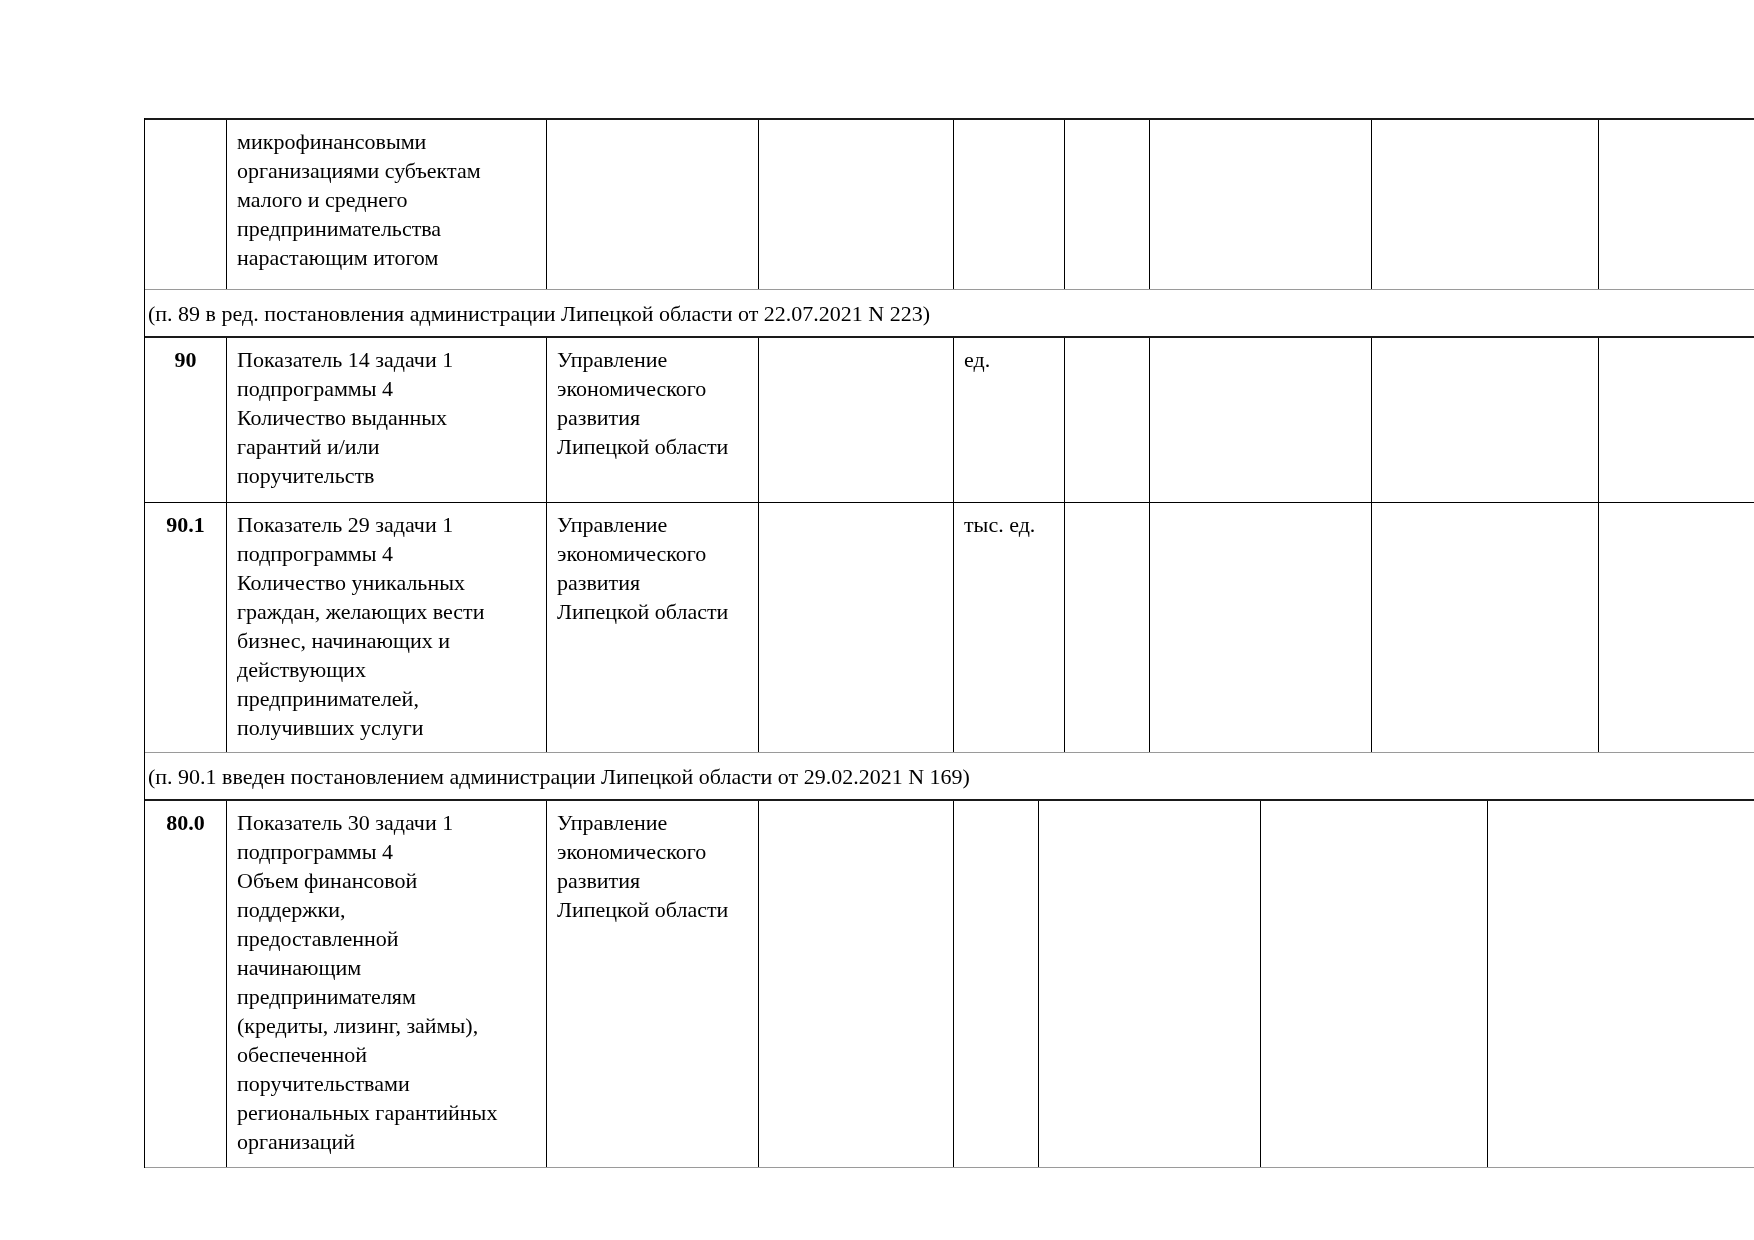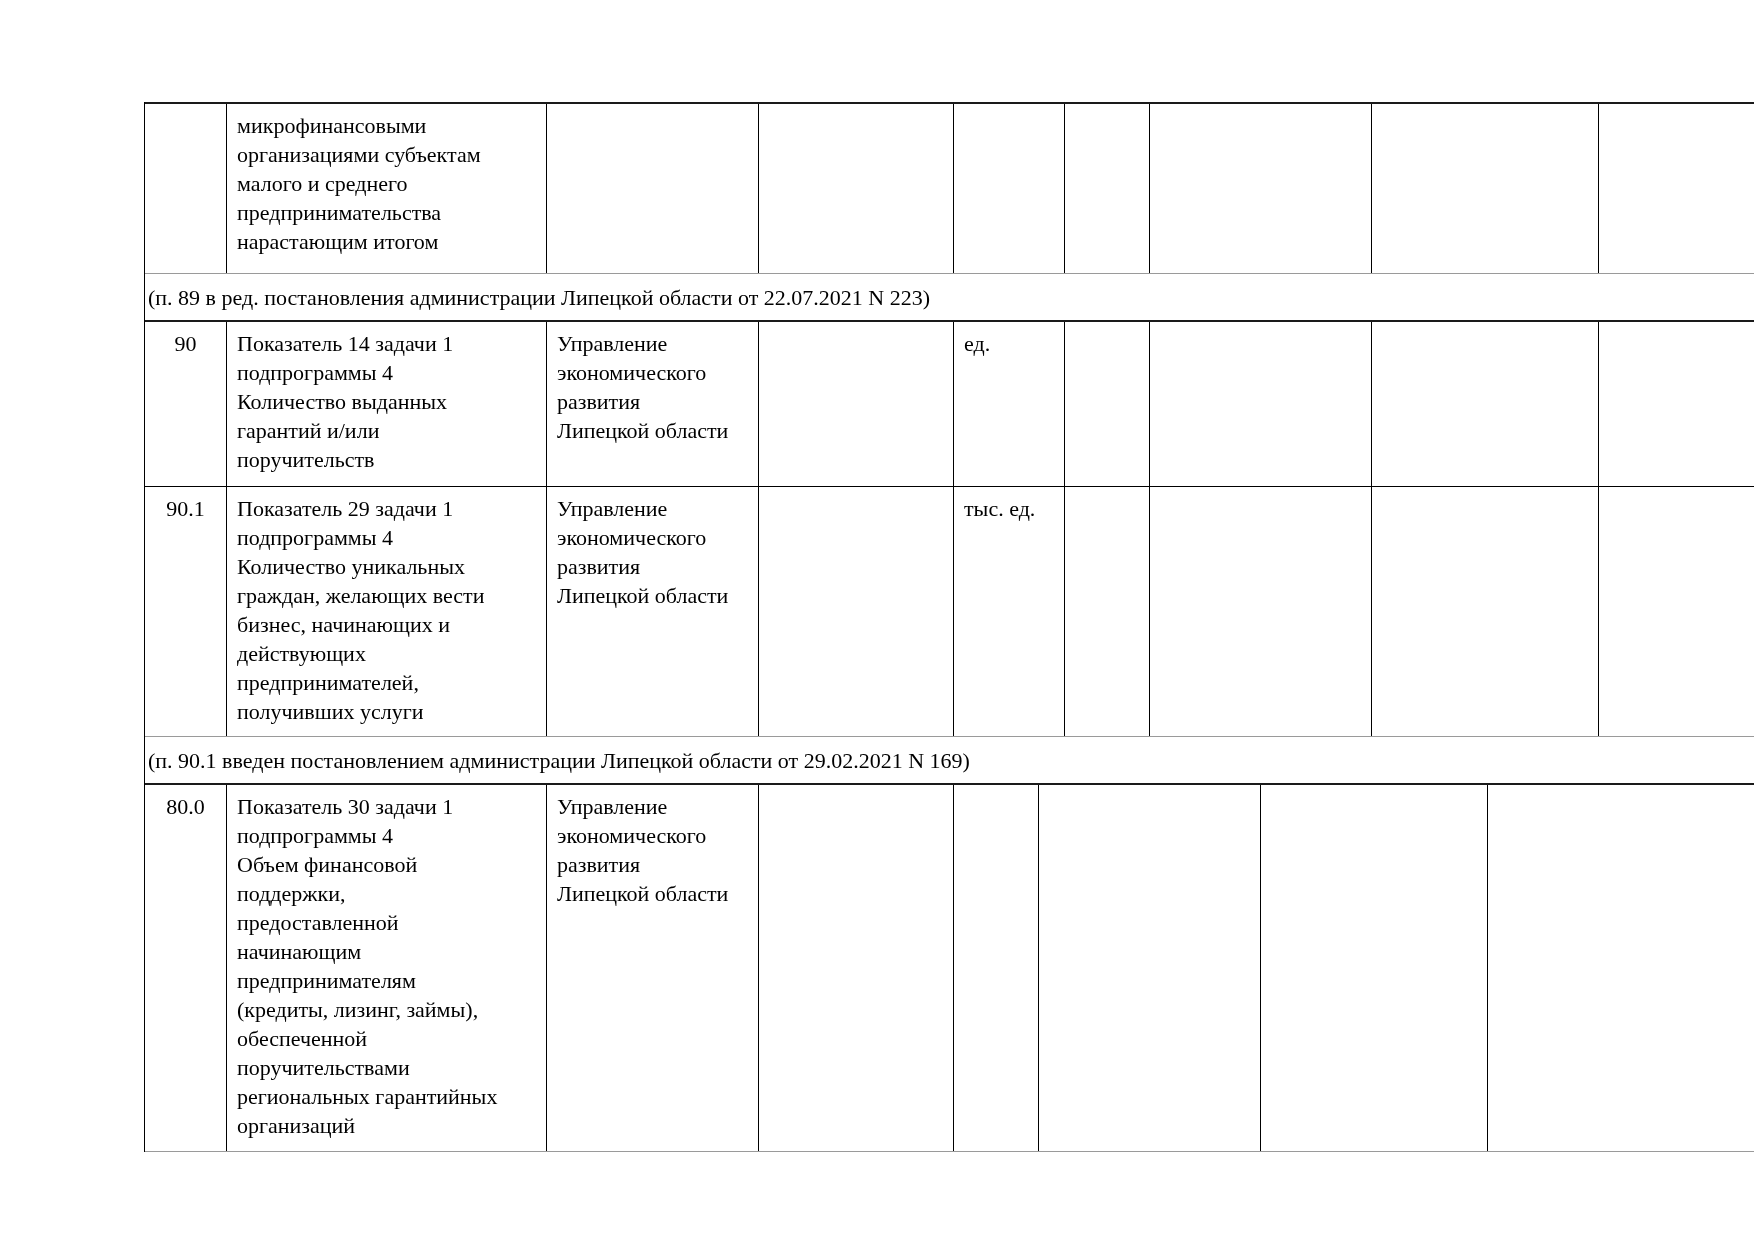"микрофинансовыми" #doc-table { top: 102px -> 118px }
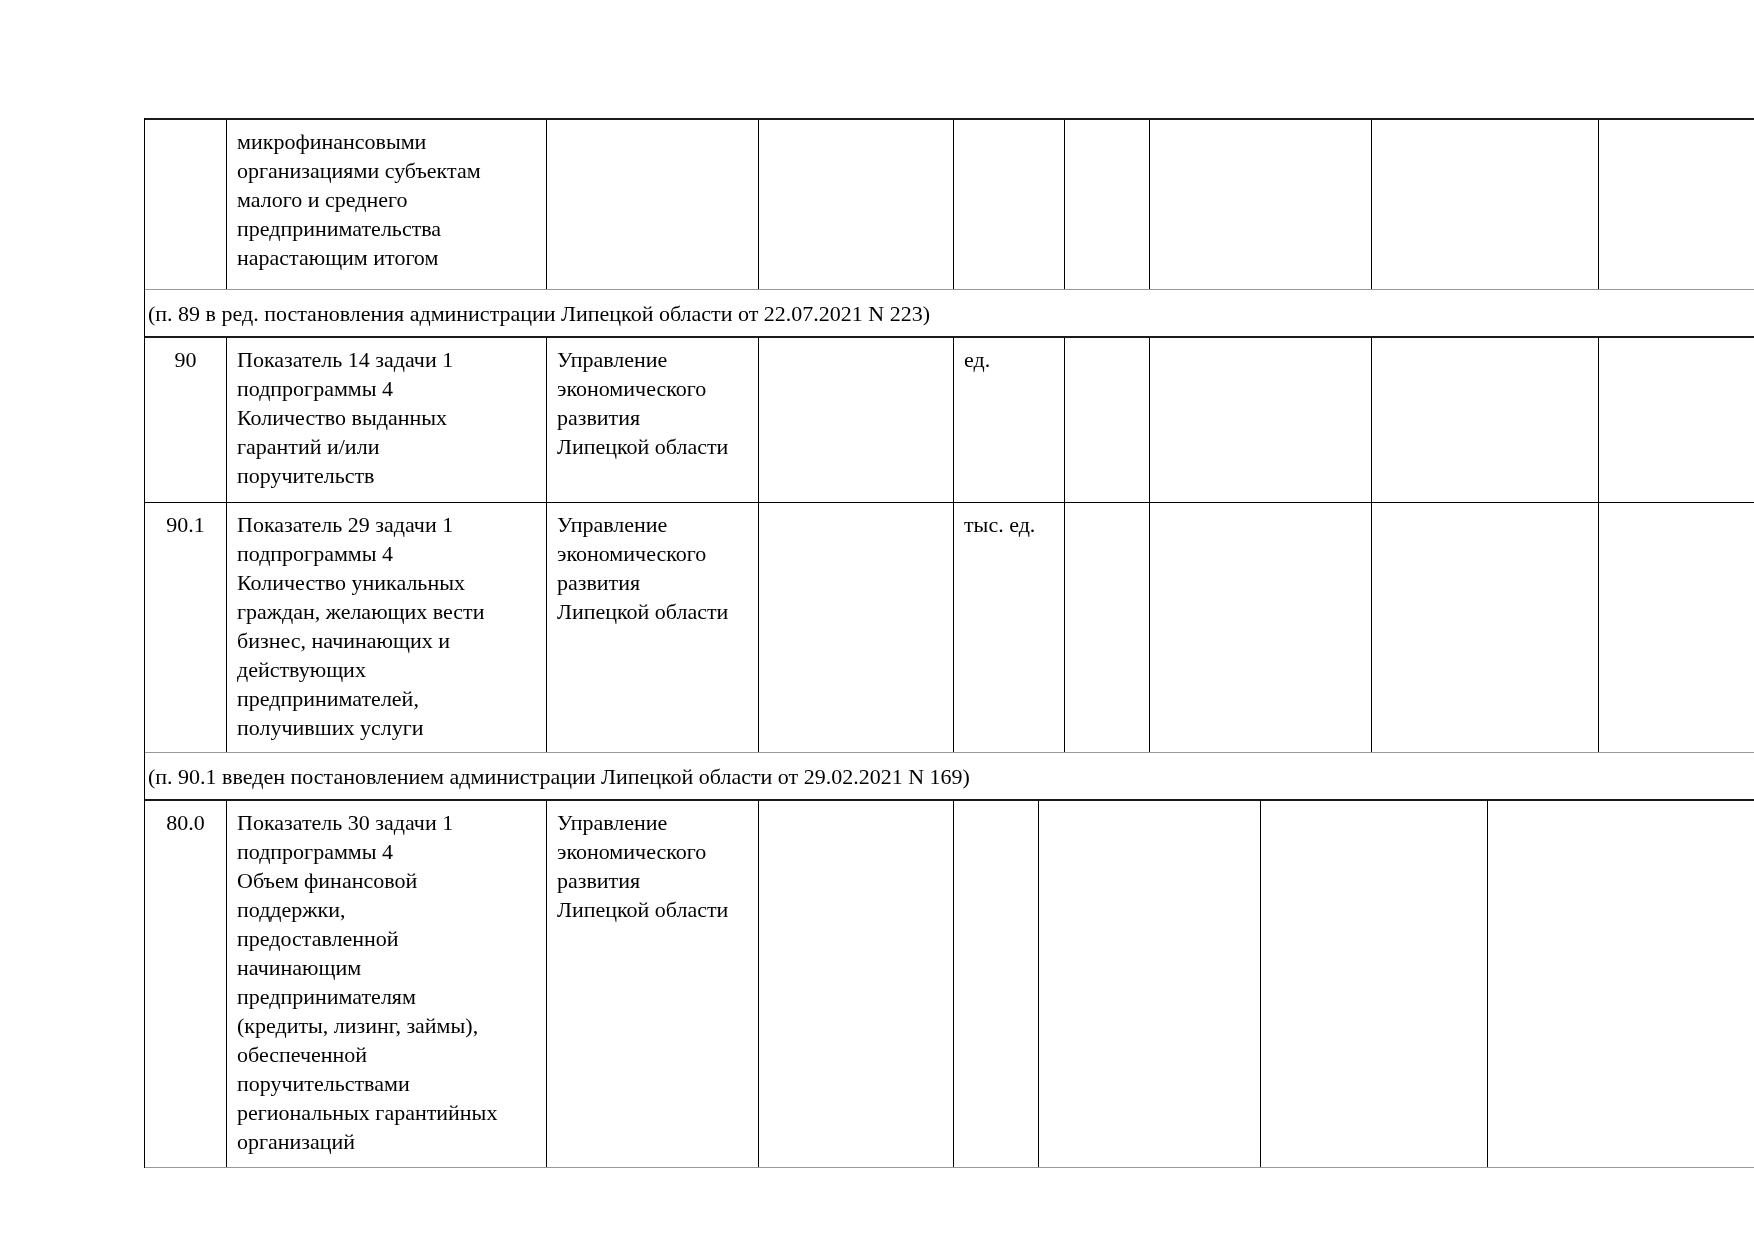"90" .c1 { font-weight: none -> bold }
